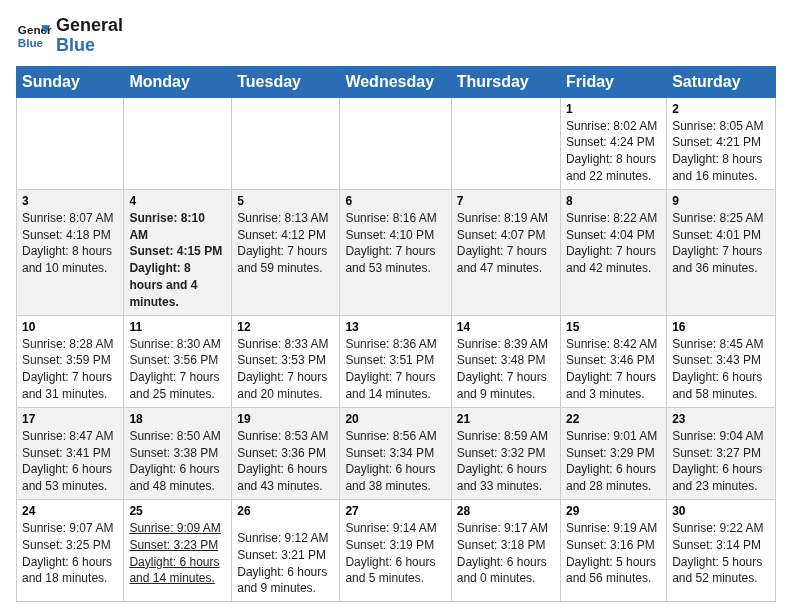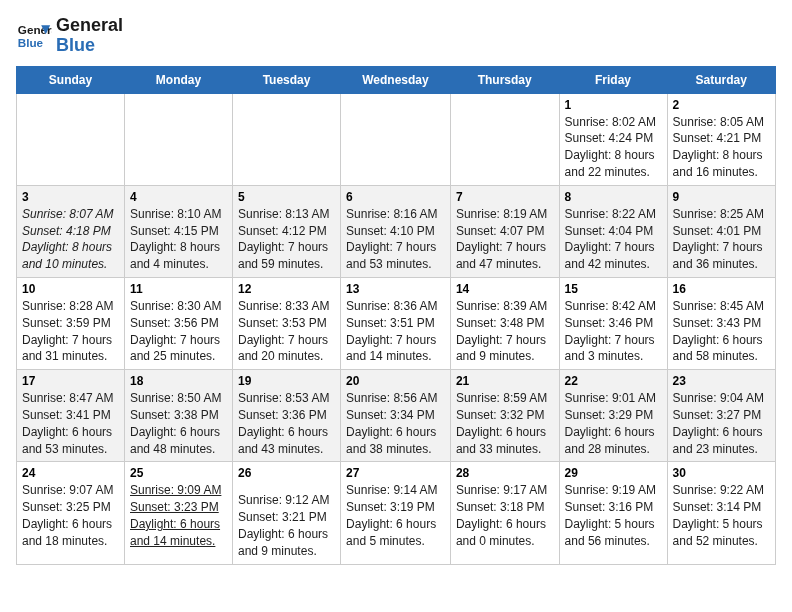"Sunday" .calendar th { font-size: 12px -> 16px; text-align: center -> left }
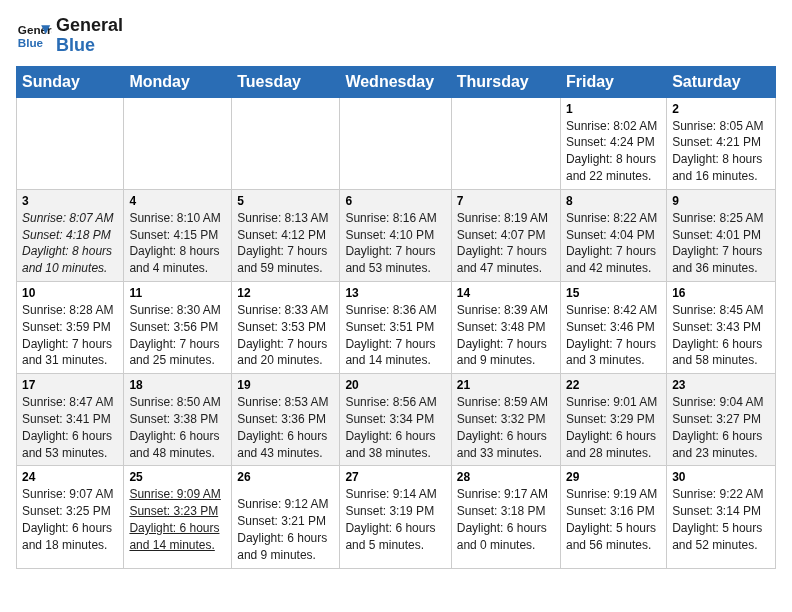"Sunrise: 8:07 AM" div.day-info { font-style: italic -> none }
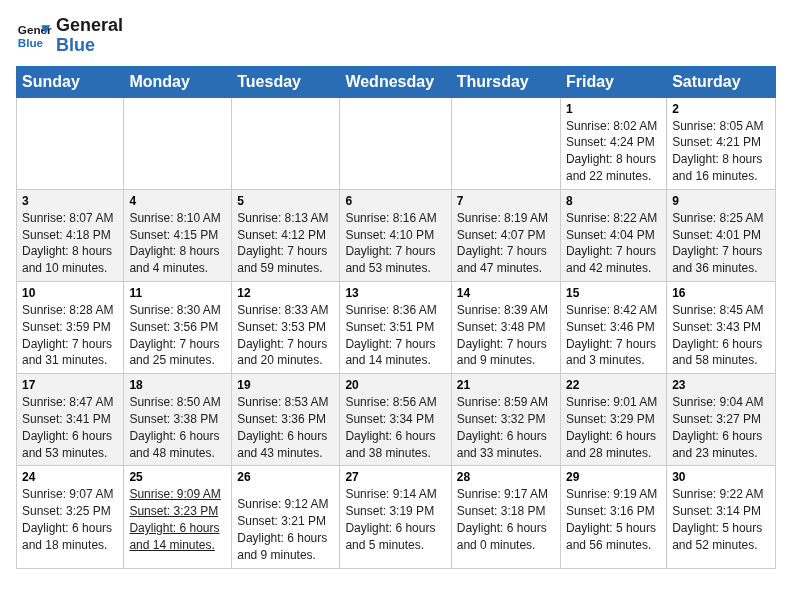"Sunrise: 8:10 AM" div.day-info { font-weight: none -> bold }
